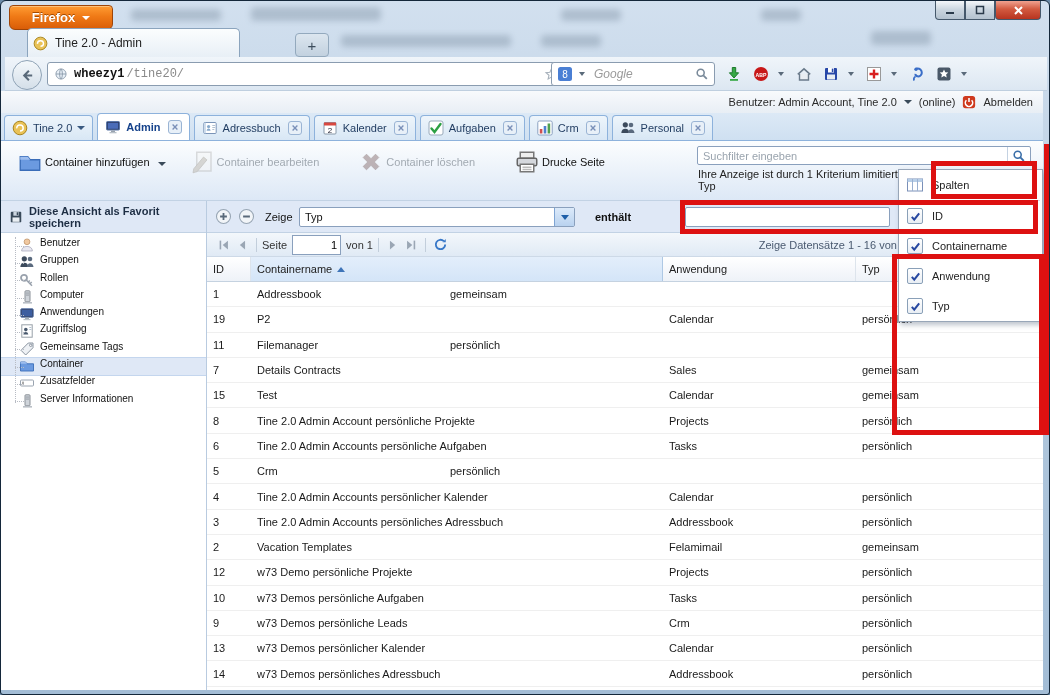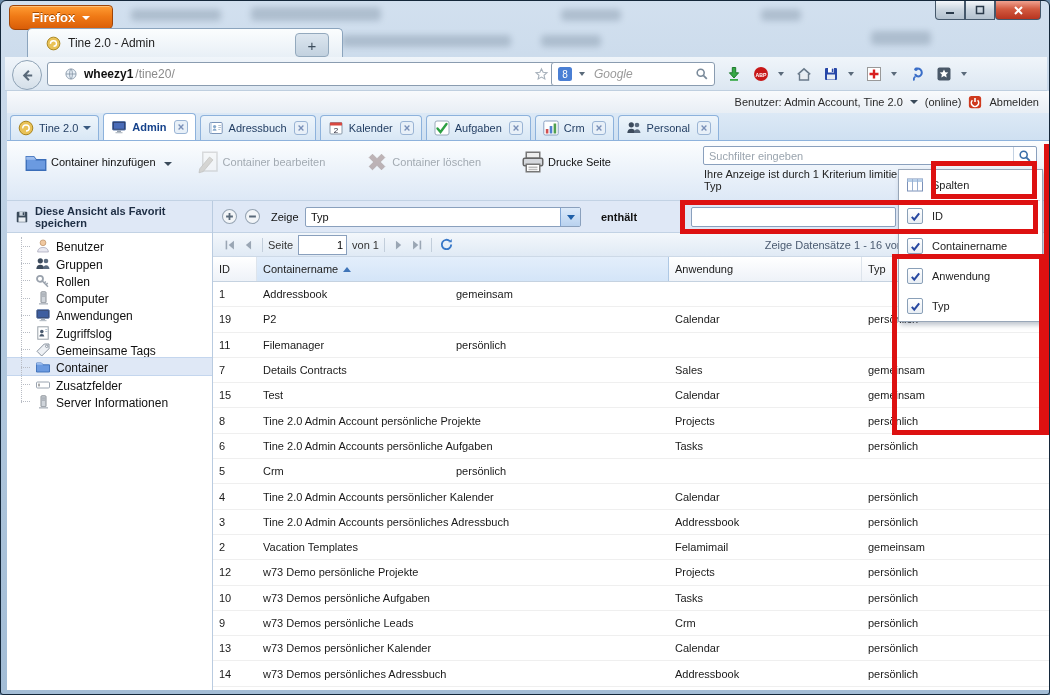"Tine 2.0 - Admin" #ff-tab { padding: 0 18px -> 0 5px; width: 316px -> 213px }
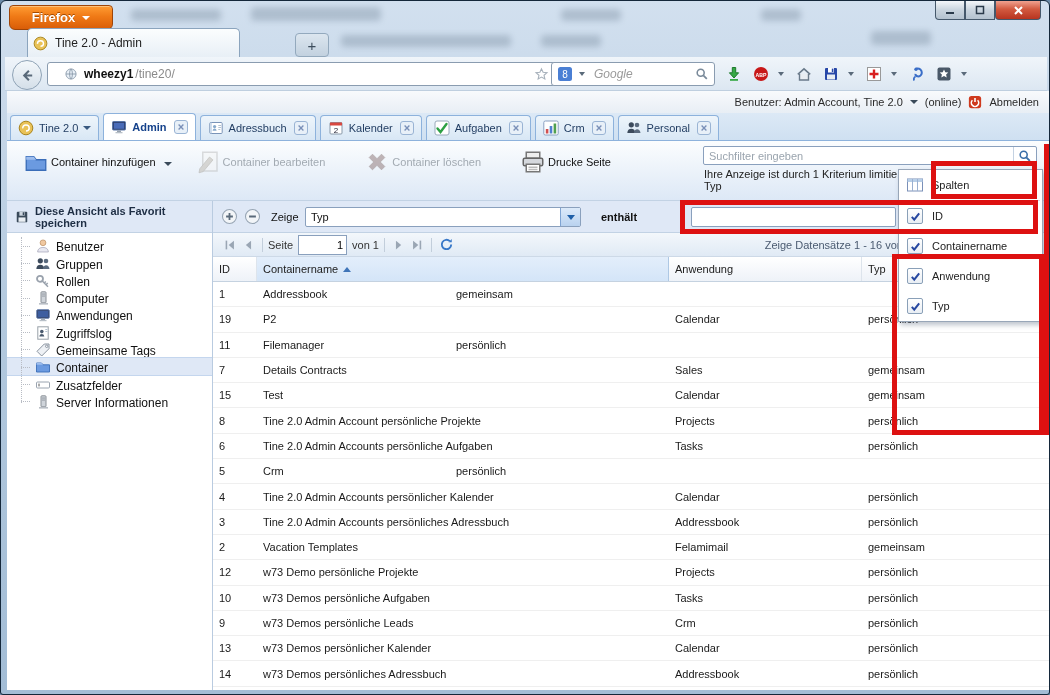"wheezy1" #urlbar { font-family: none -> Liberation Mono, monospace; padding: 0 16px -> 0 6px }
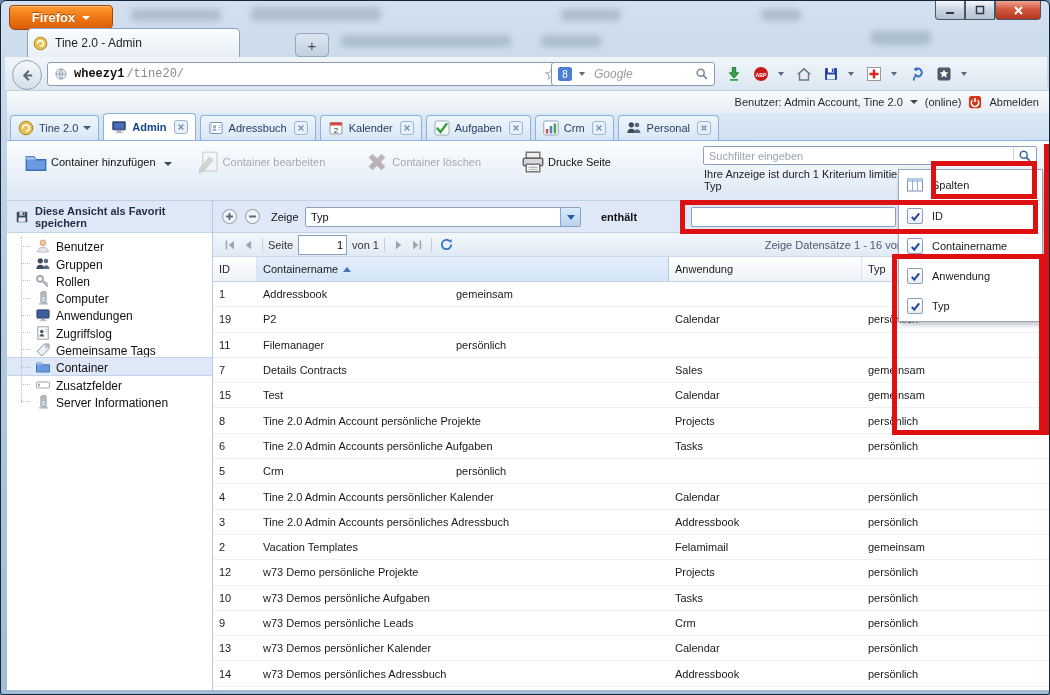"Benutzer: Admin Account, Tine 2.0" #page { left: 6px -> 0 }
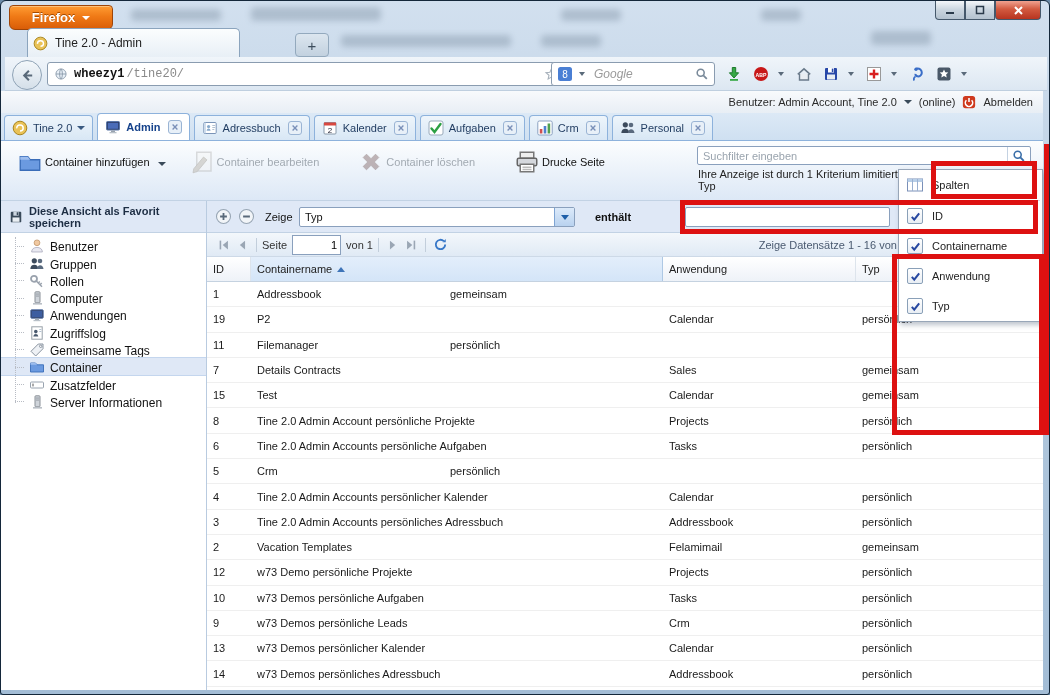"Benutzer" #tree li { align-items: flex-end -> flex-start; font-size: 12px -> 10px; padding-left: 28px -> 18px }
